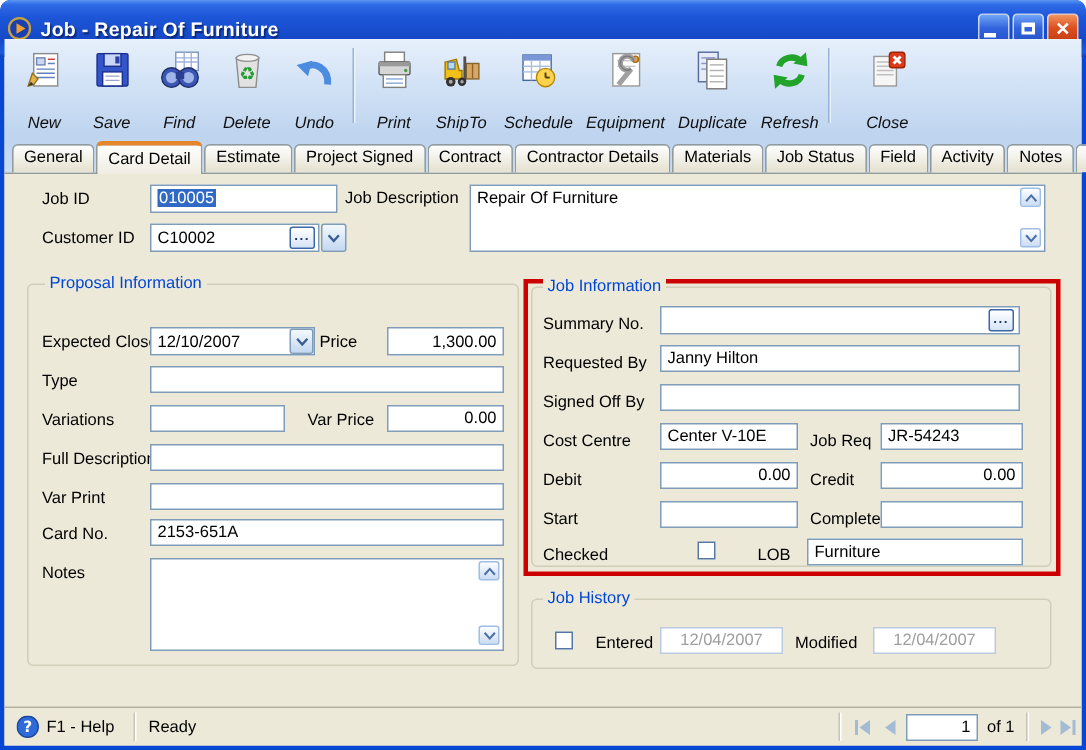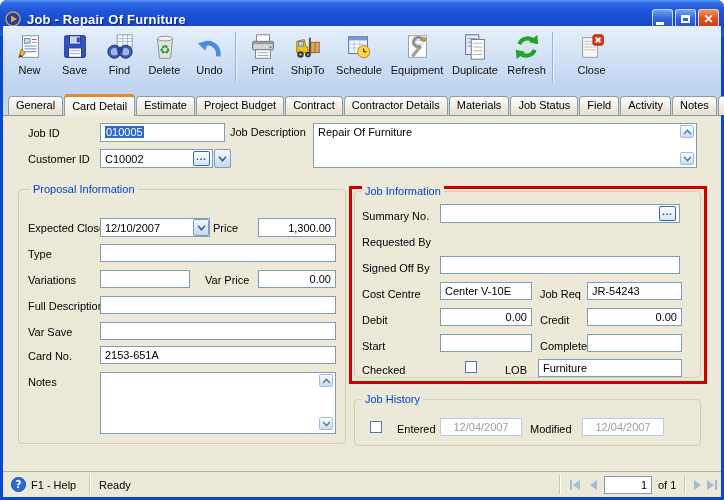"New" .tbtn .tlabel { font-style: none -> italic; margin-top: 1px -> 13px }
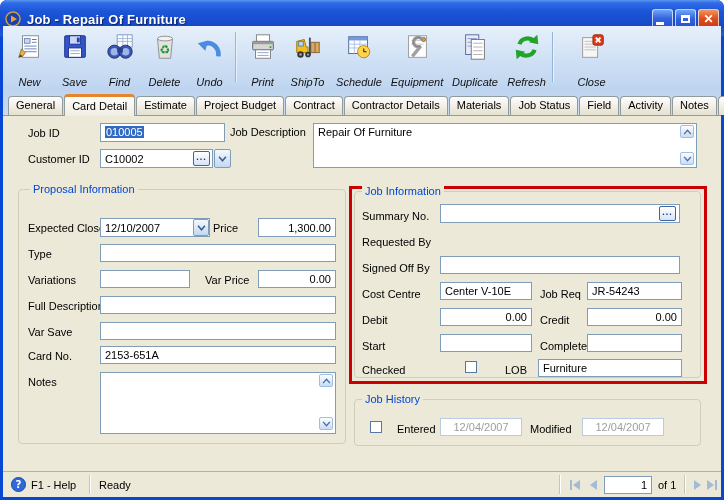"Project Budget" div.tab { text: Budget -> Signed }
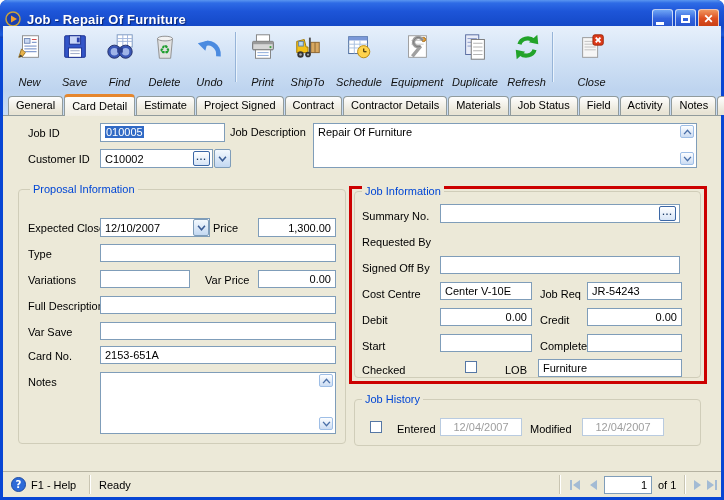"Janny Hilton" input.txt { html: none -> <input> }
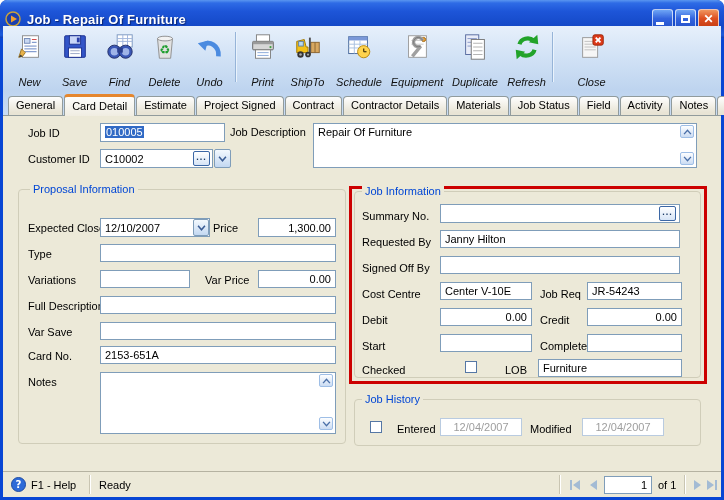"Var Save" span.lbl { text: Save -> Print }
